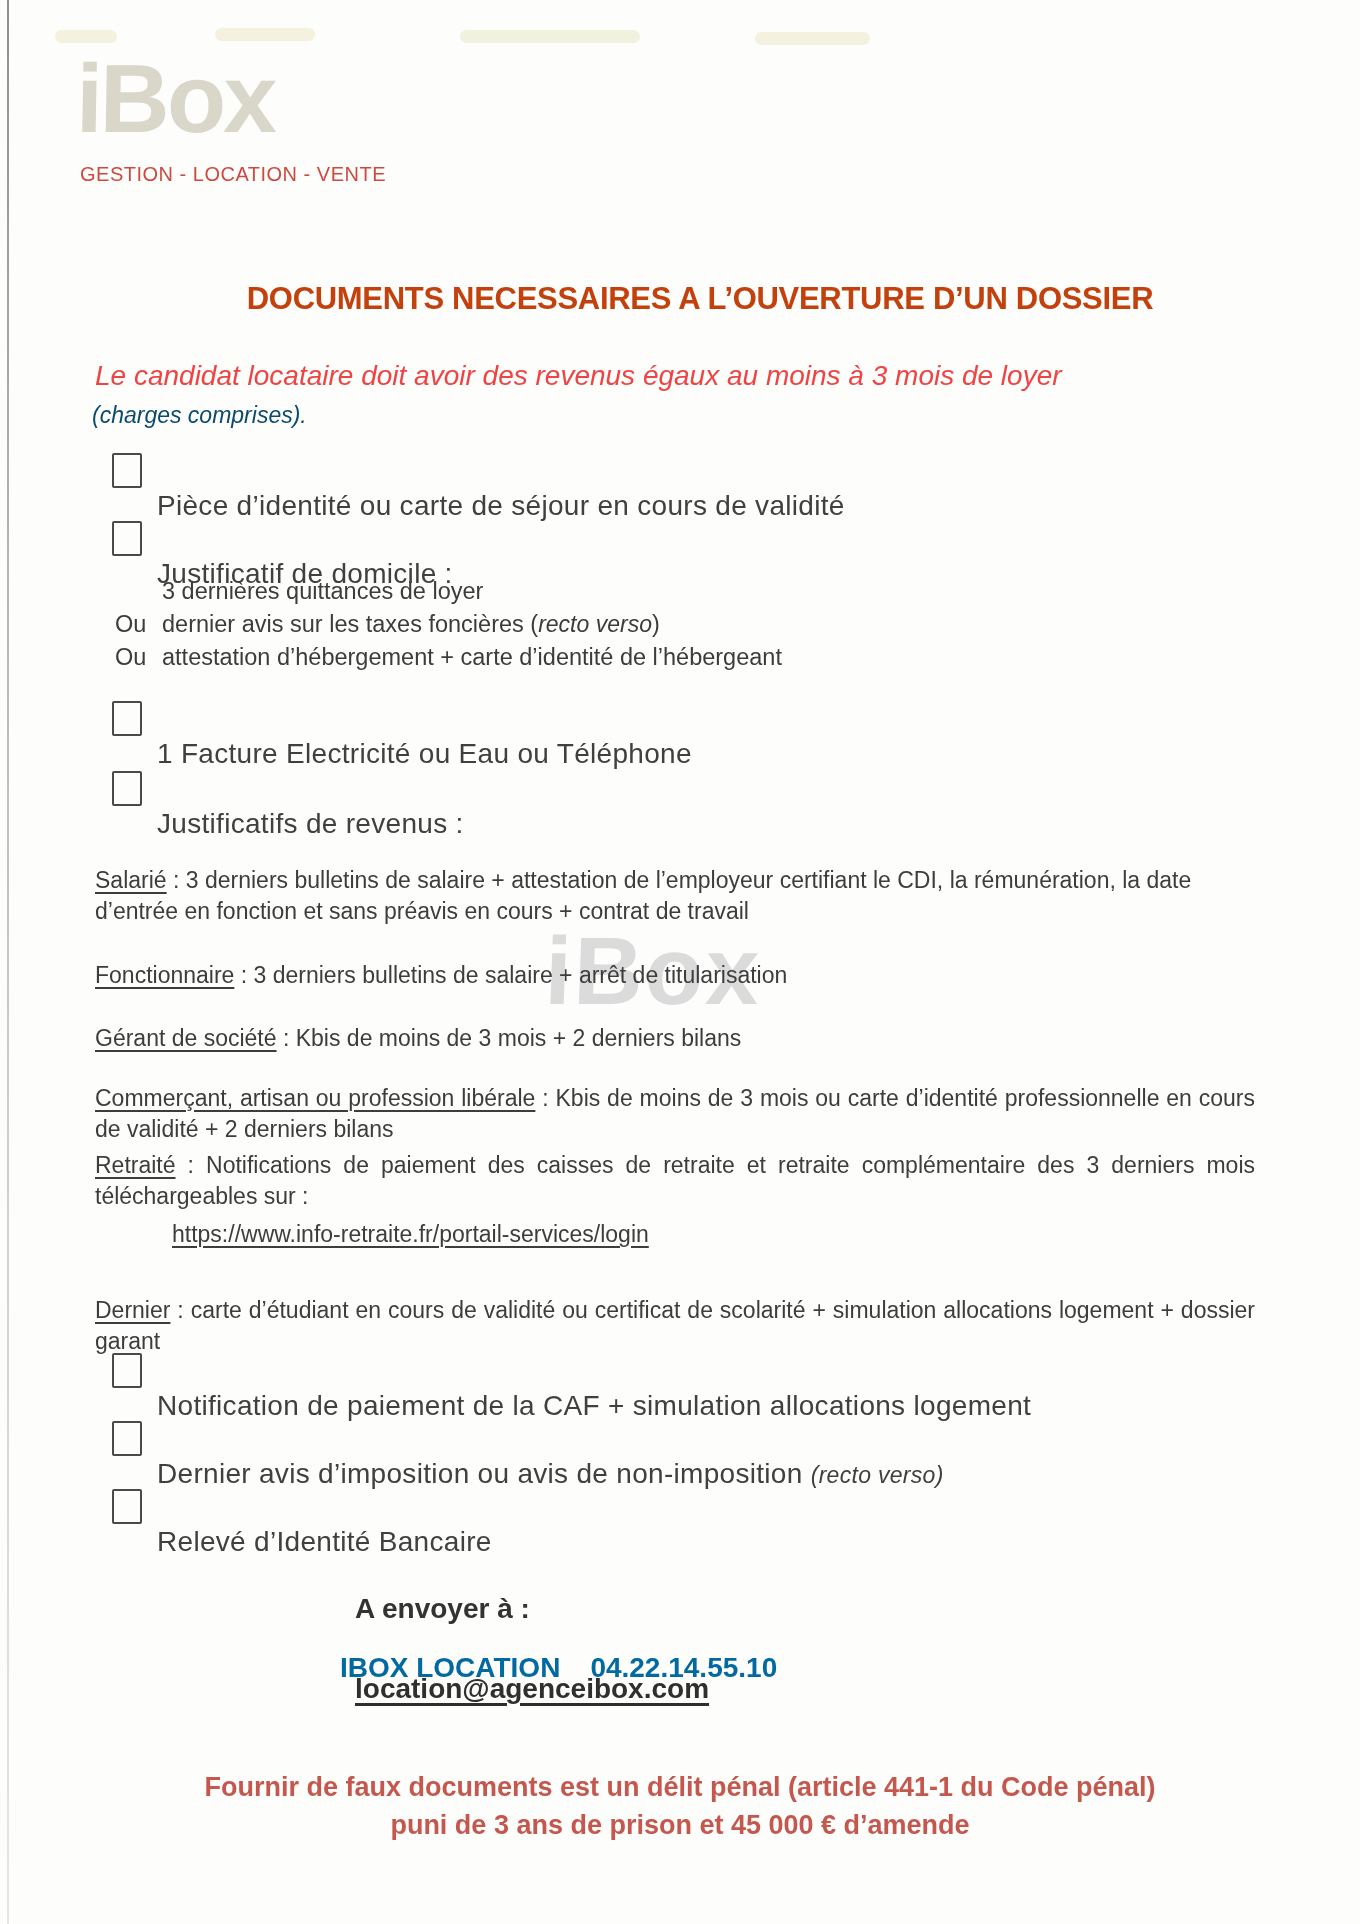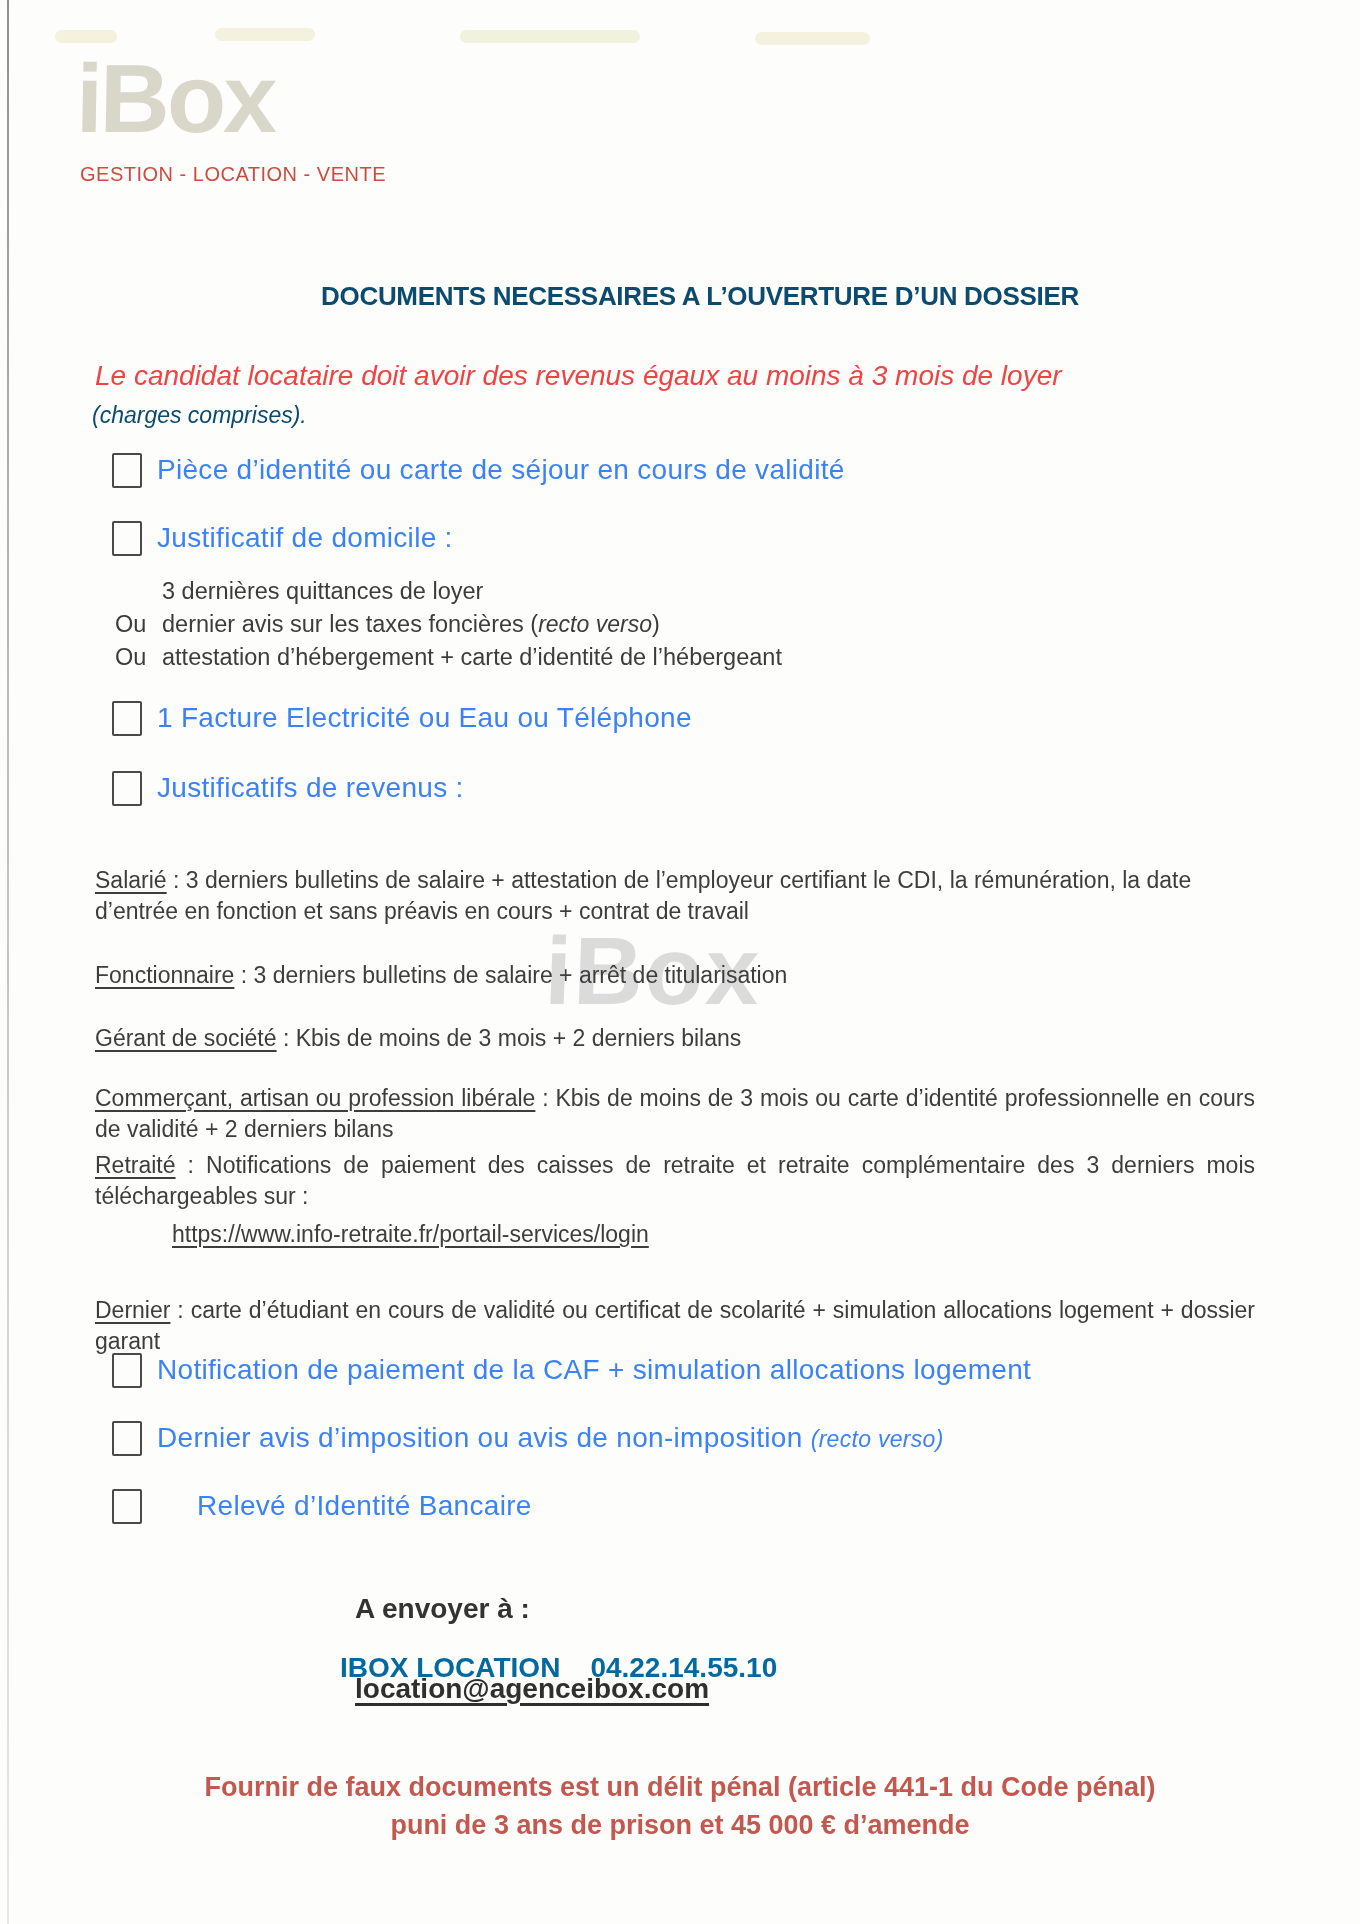"DOCUMENTS NECESSAIRES A L’OUVERTURE D’UN" .title { color: #0c4a6e -> #c2410c; font-size: 26px -> 31px }
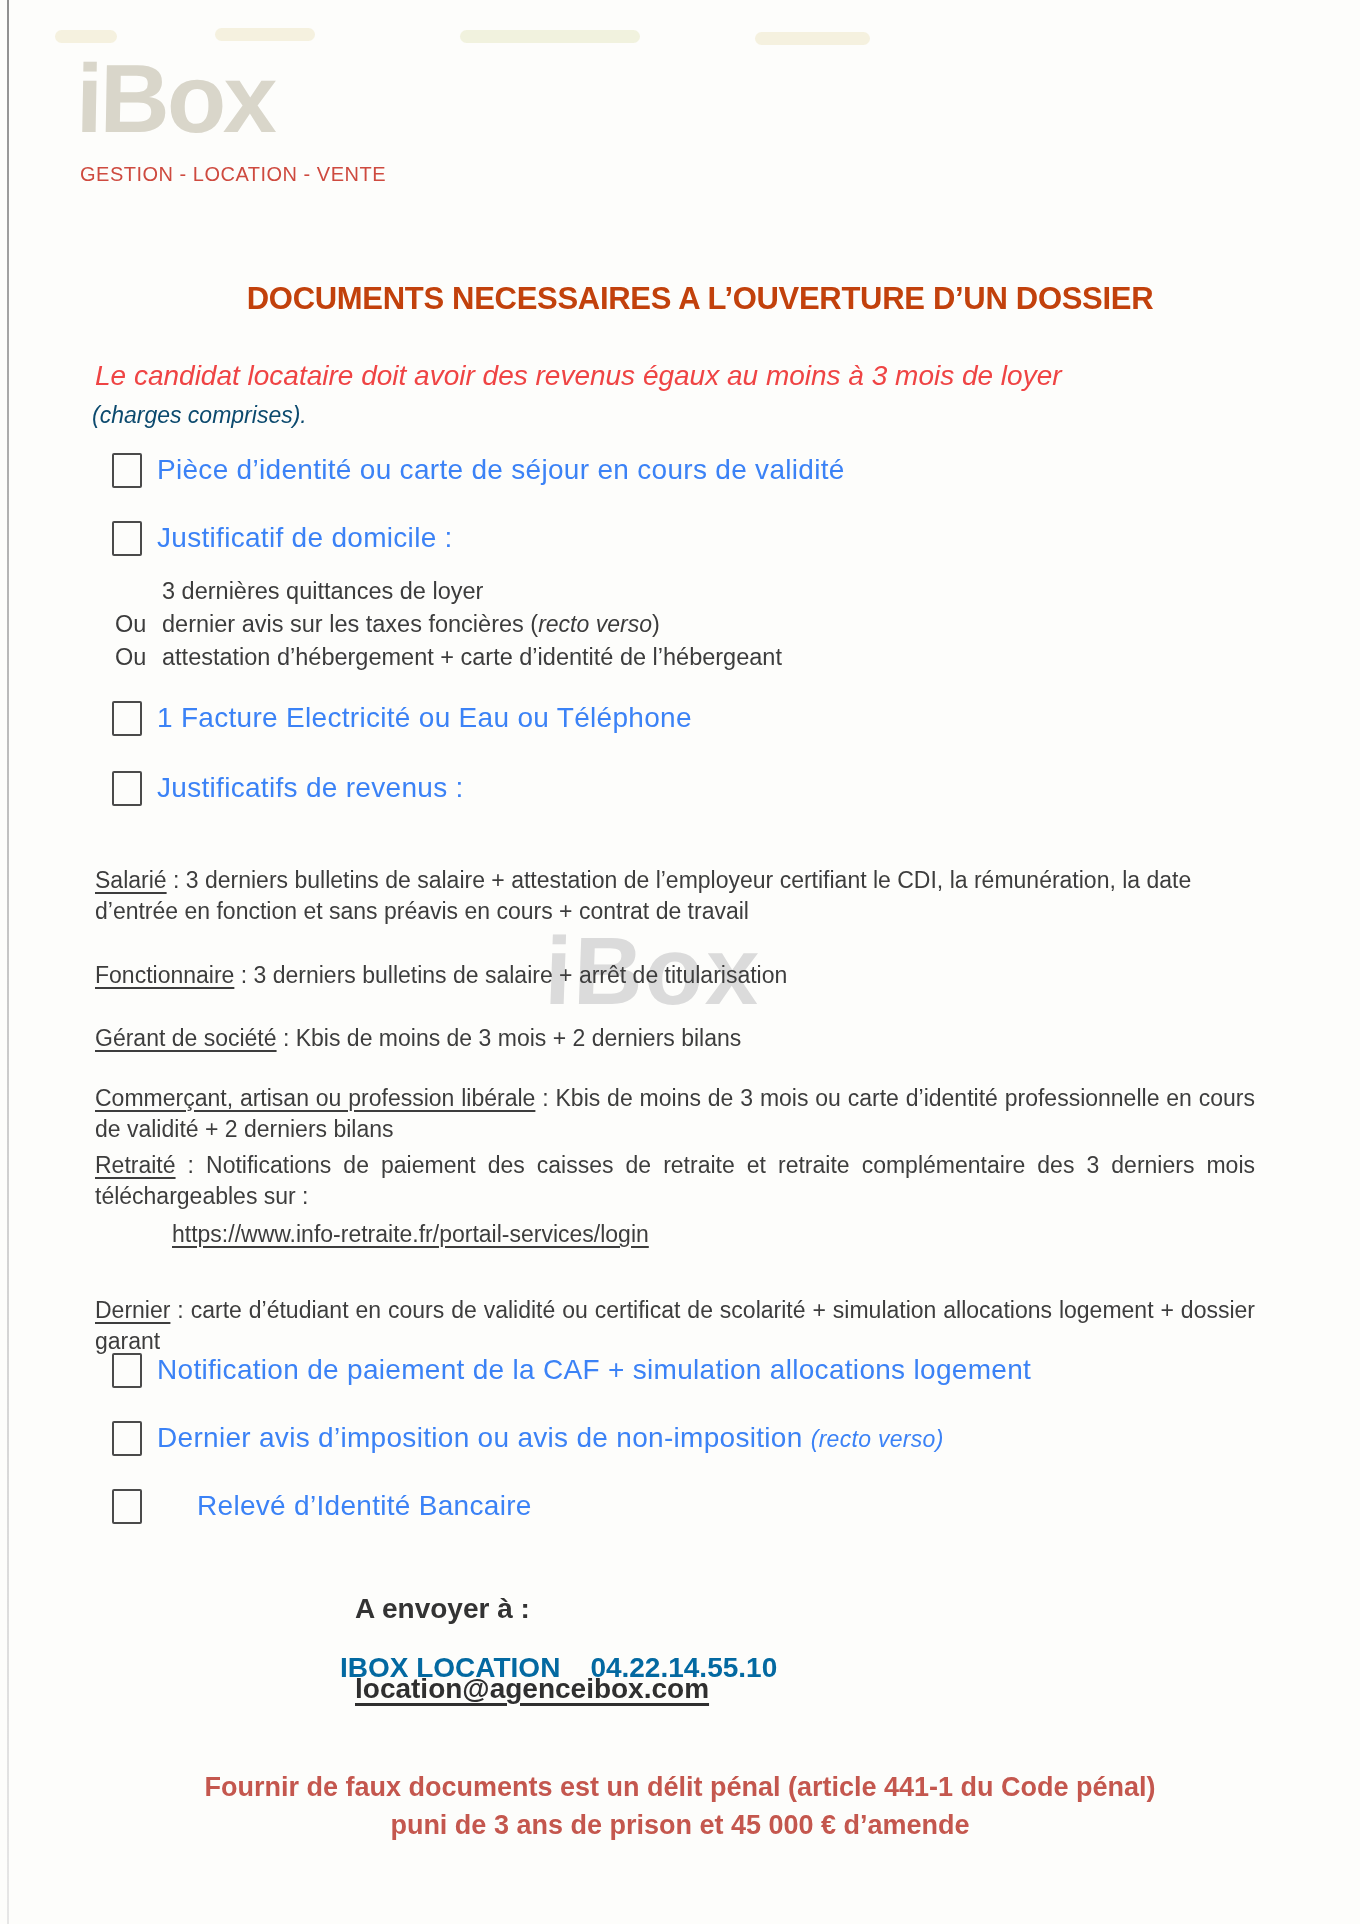"Pièce d’identité ou carte de" .check-label { color: #3b82f6 -> #404040; margin-top: none -> 36px }
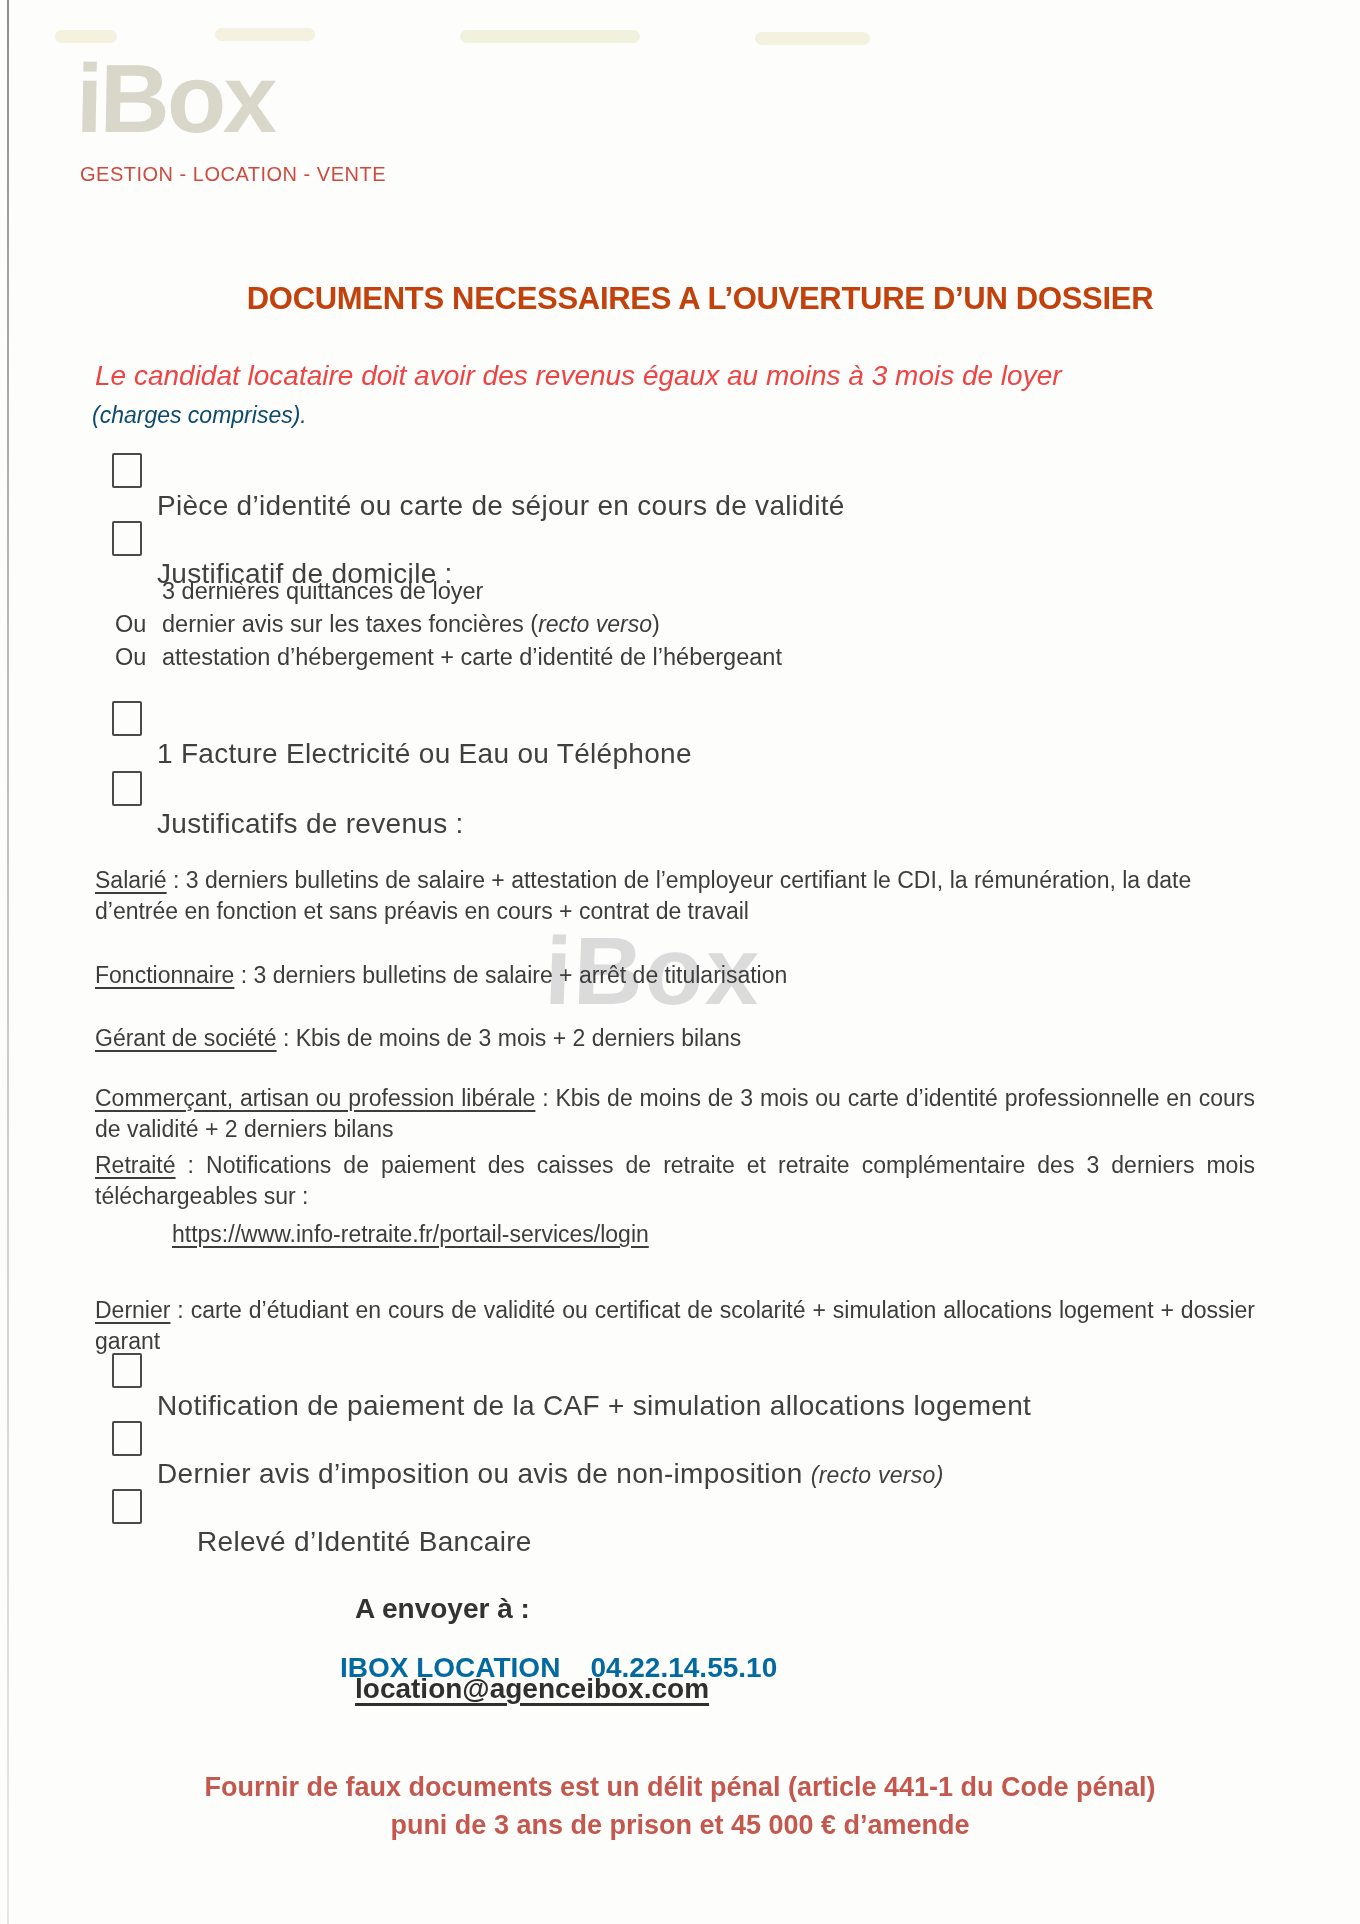"Relevé d’Identité Bancaire" .r-rib { gap: 40px -> none }
